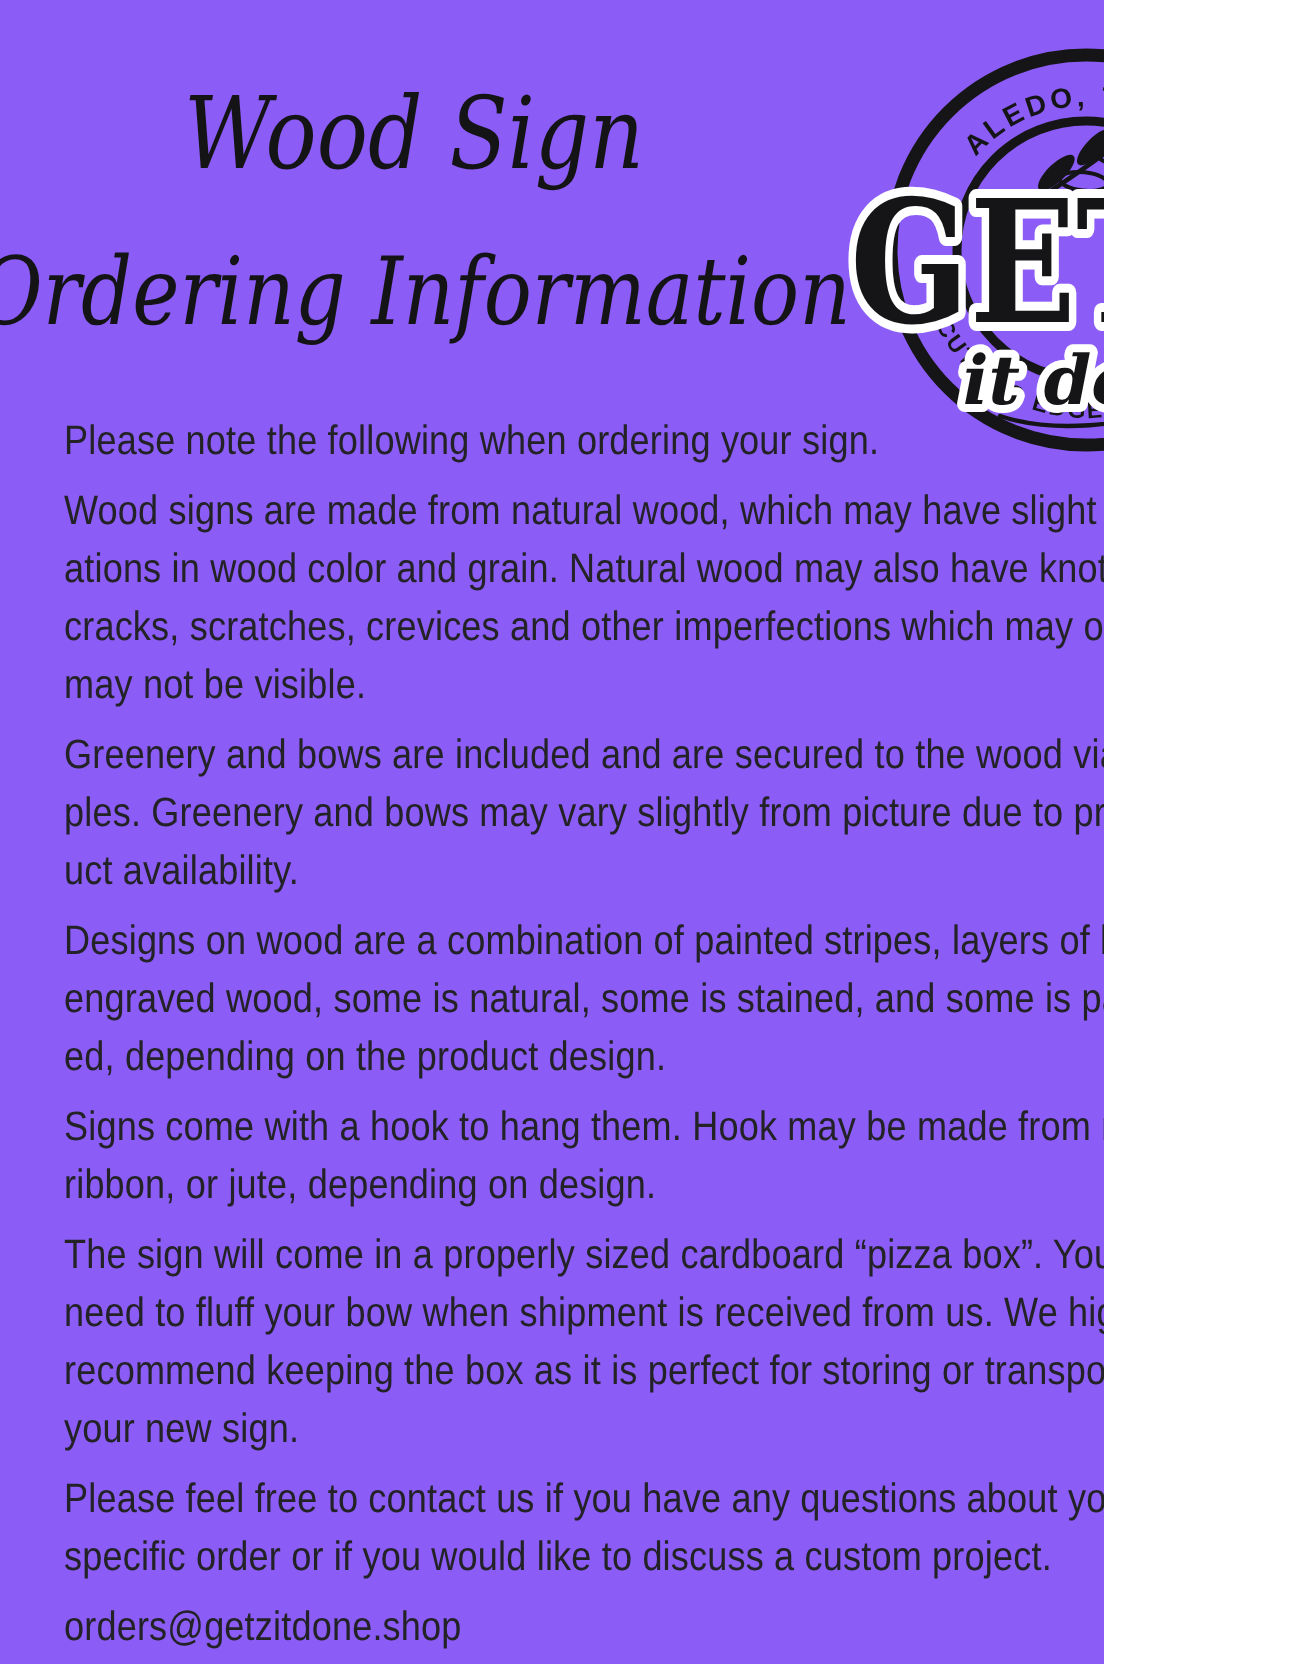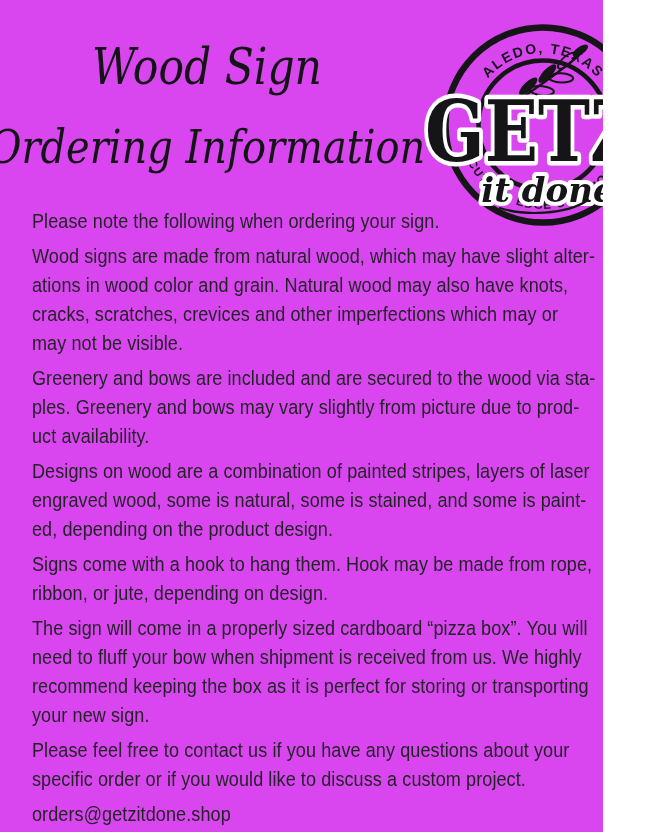"Wood Sign" .page { background: #d946ef -> #8b5cf6; width: 603px -> 552px }
